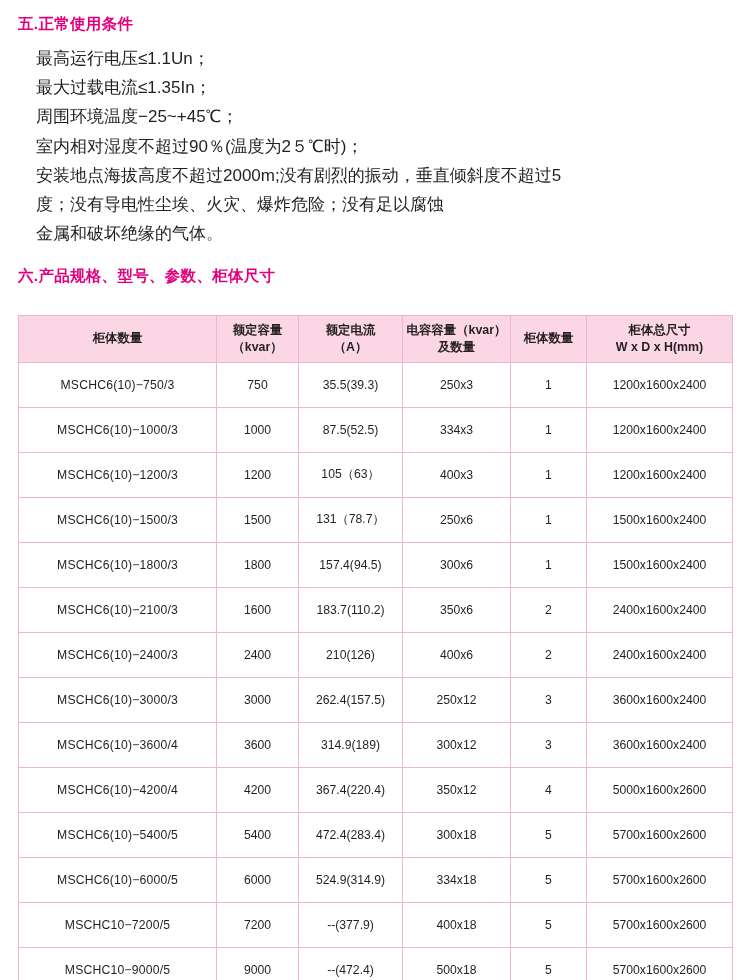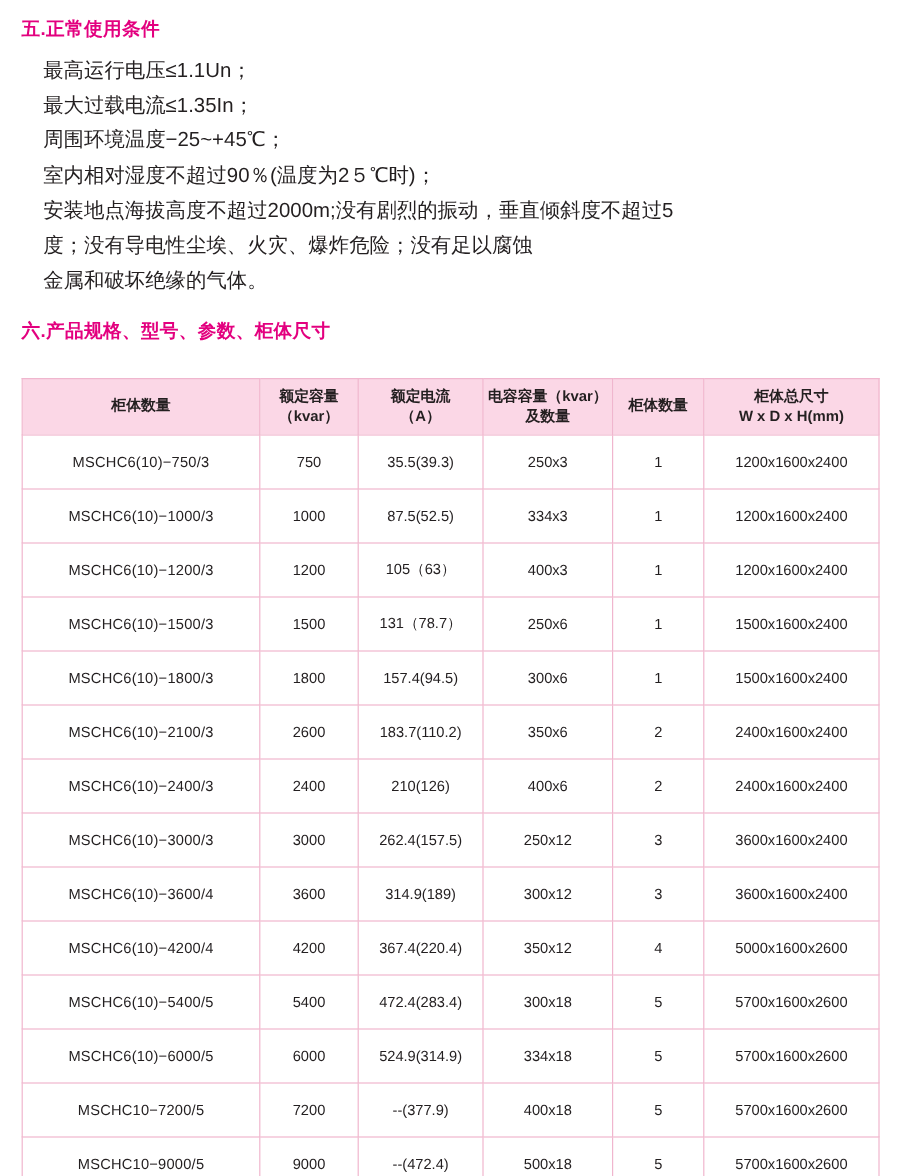"2600" td { text: 2600 -> 1600 }
